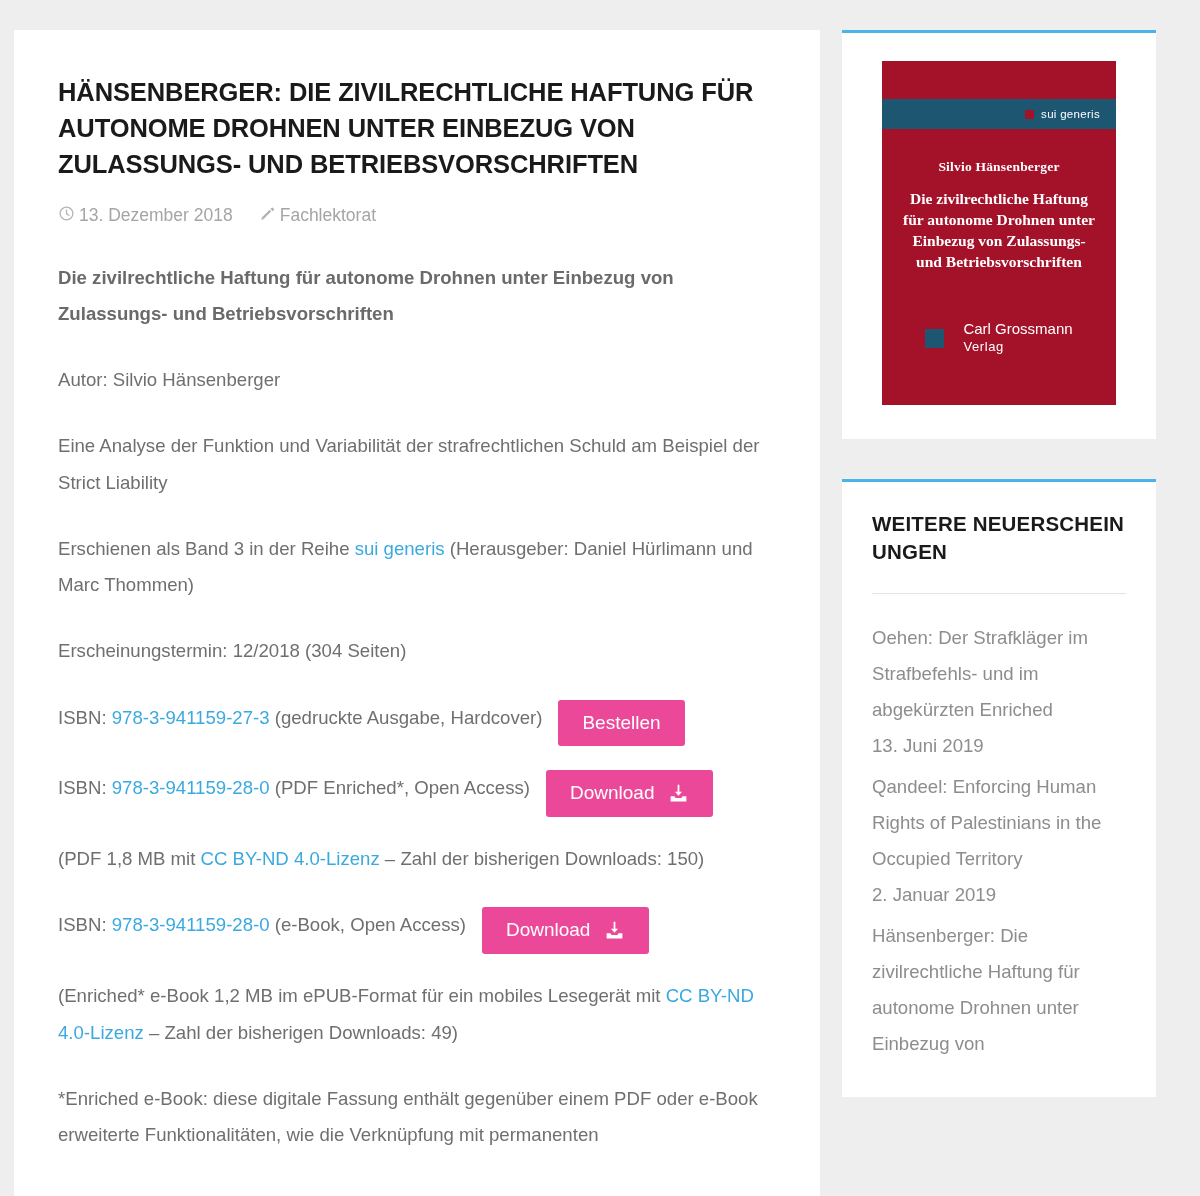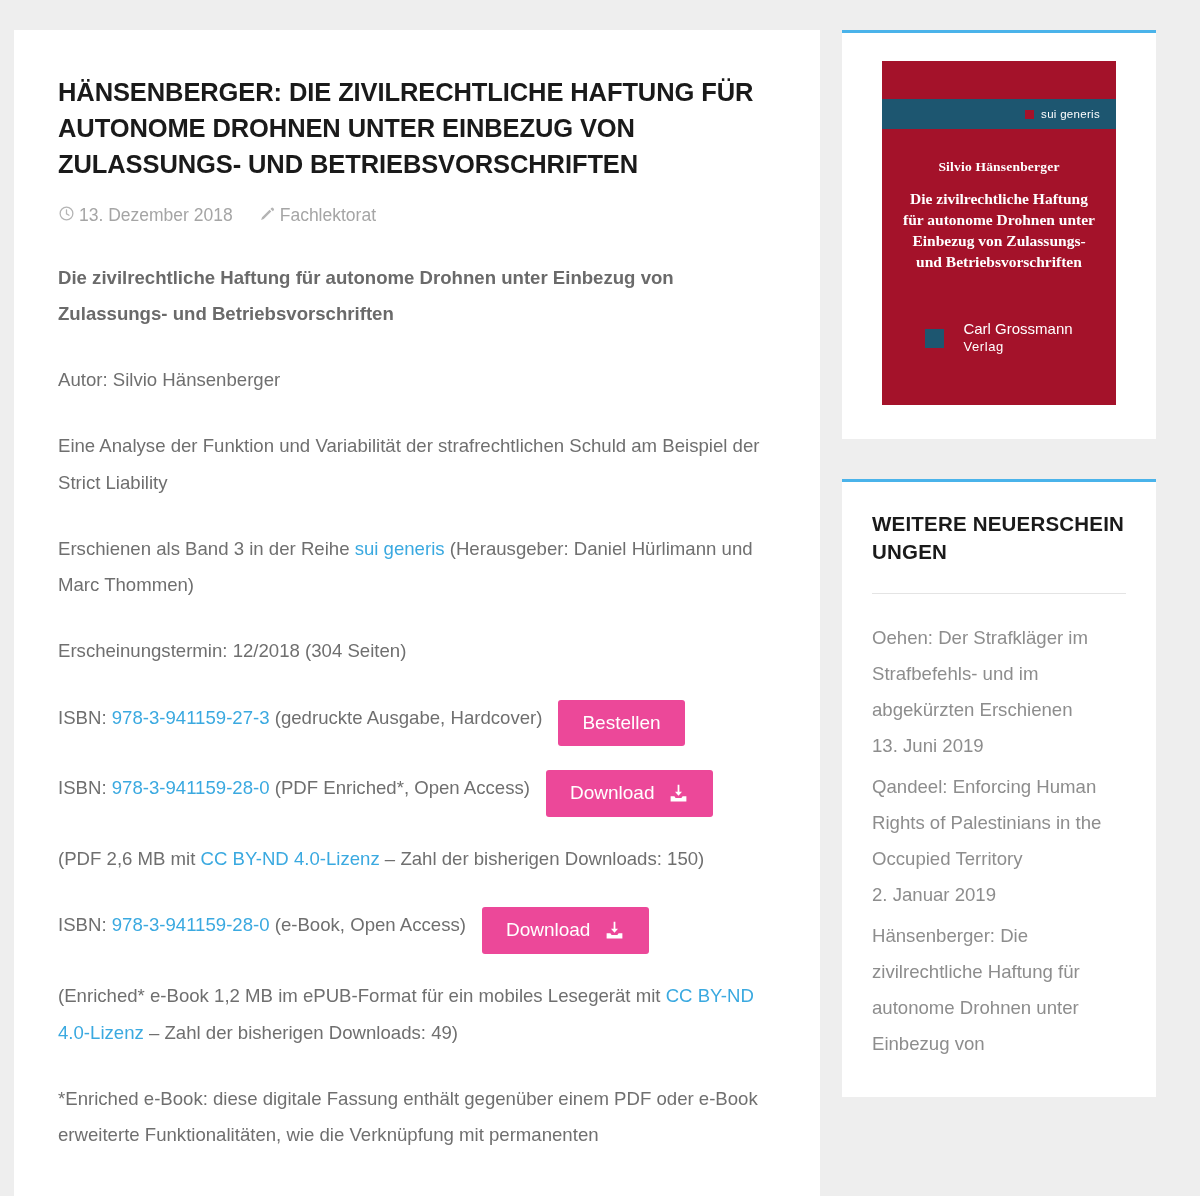"Oehen: Der Strafkläger im Strafbefehls-" a.news-link { text: Erschienen -> Enriched }
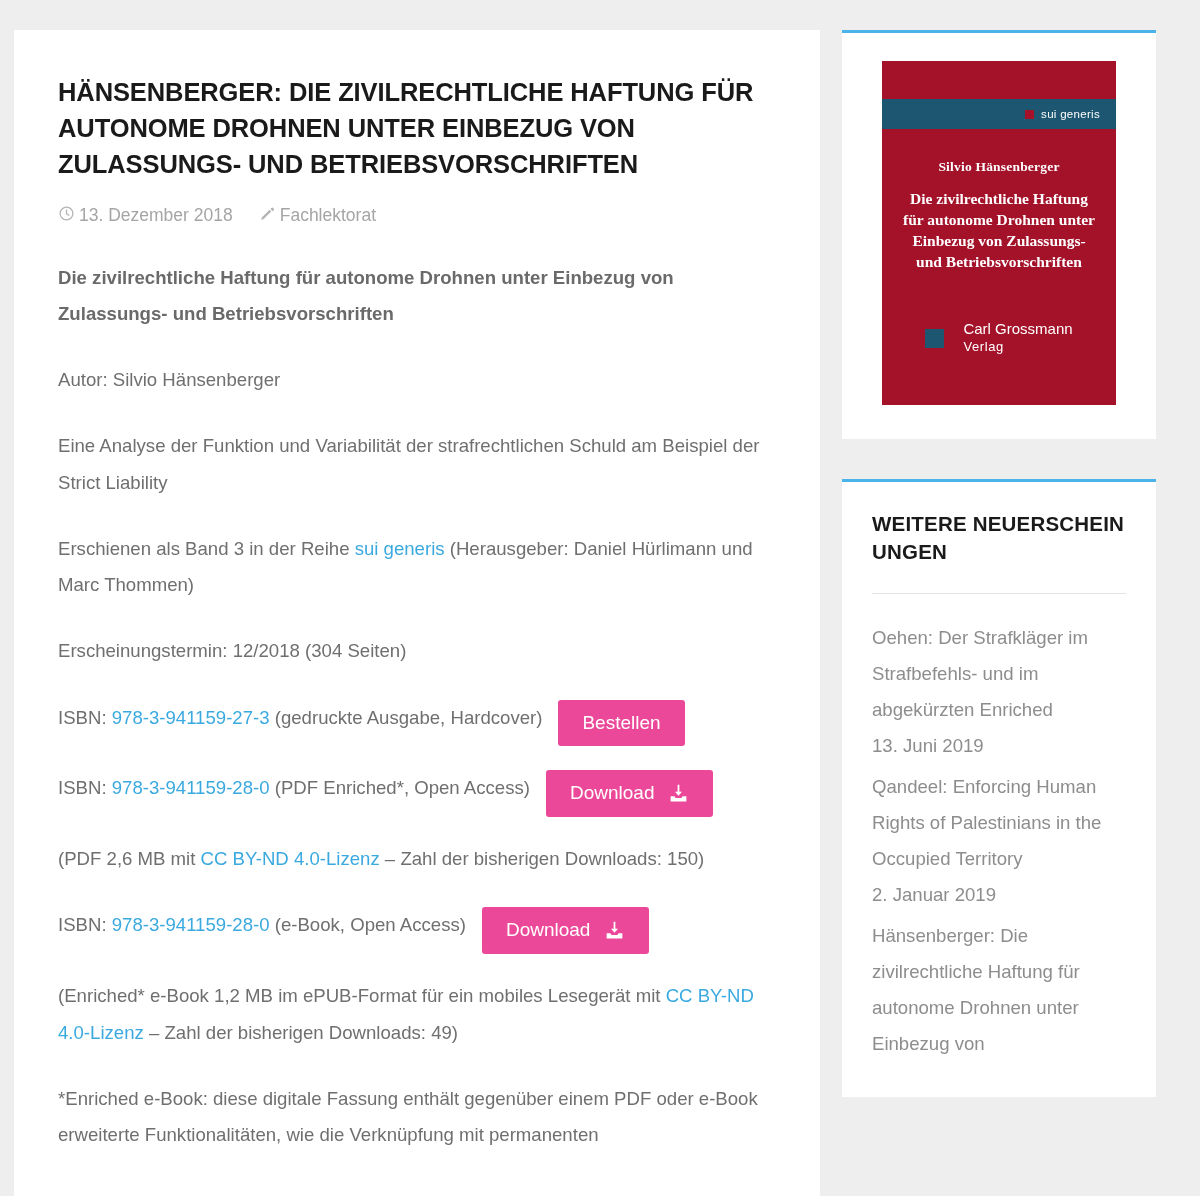"(PDF 2,6 MB mit" span { text: 2,6 -> 1,8 }
